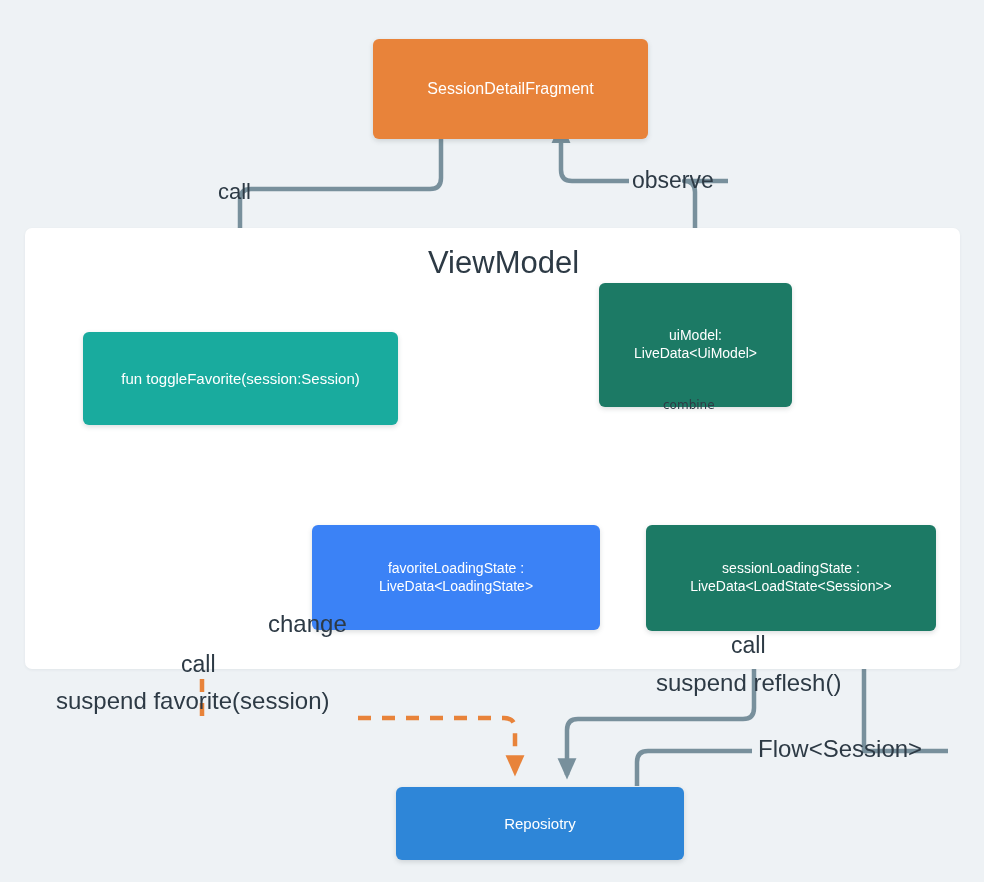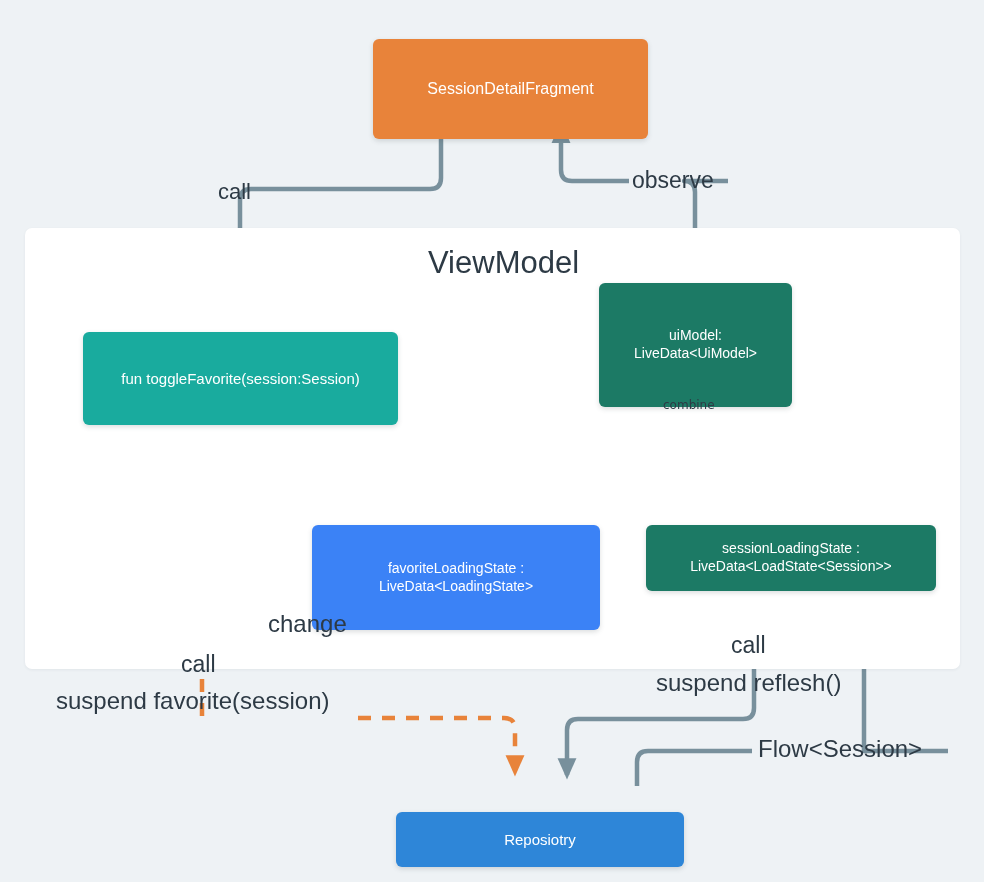"sessionLoadingState :" div.node { height: 66px -> 106px }
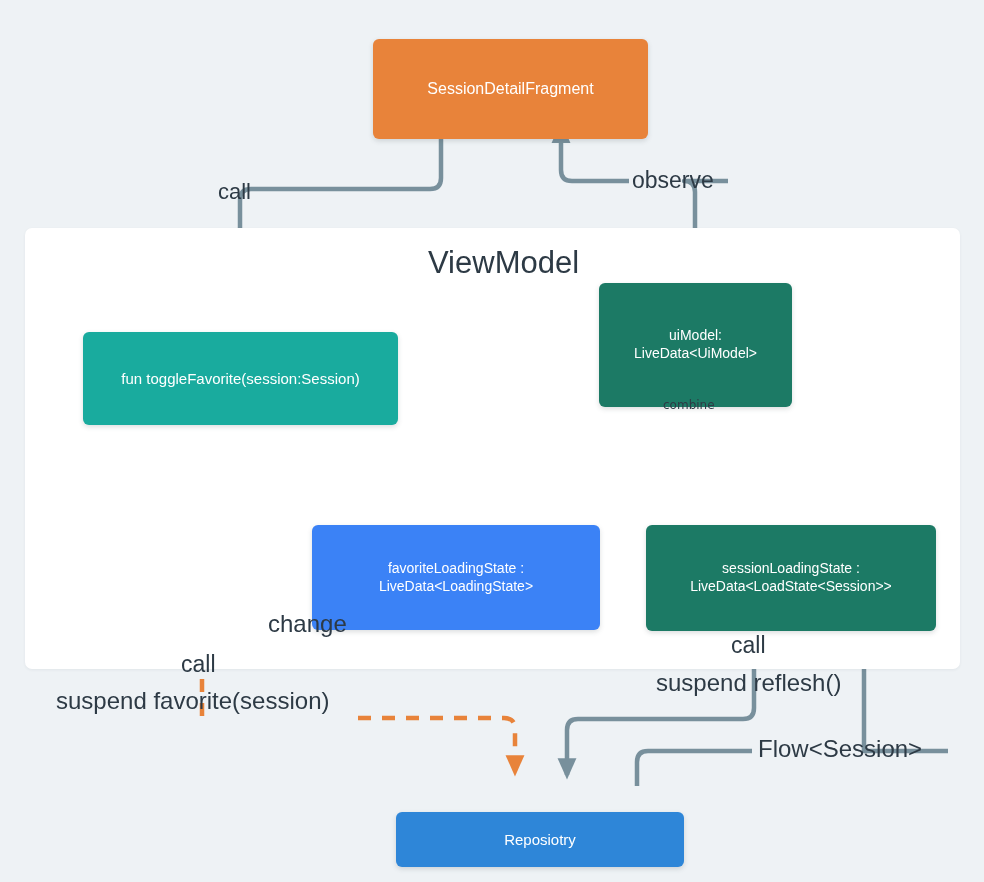"Reposiotry" div.node { height: 55px -> 73px; top: 795px -> 770px }
